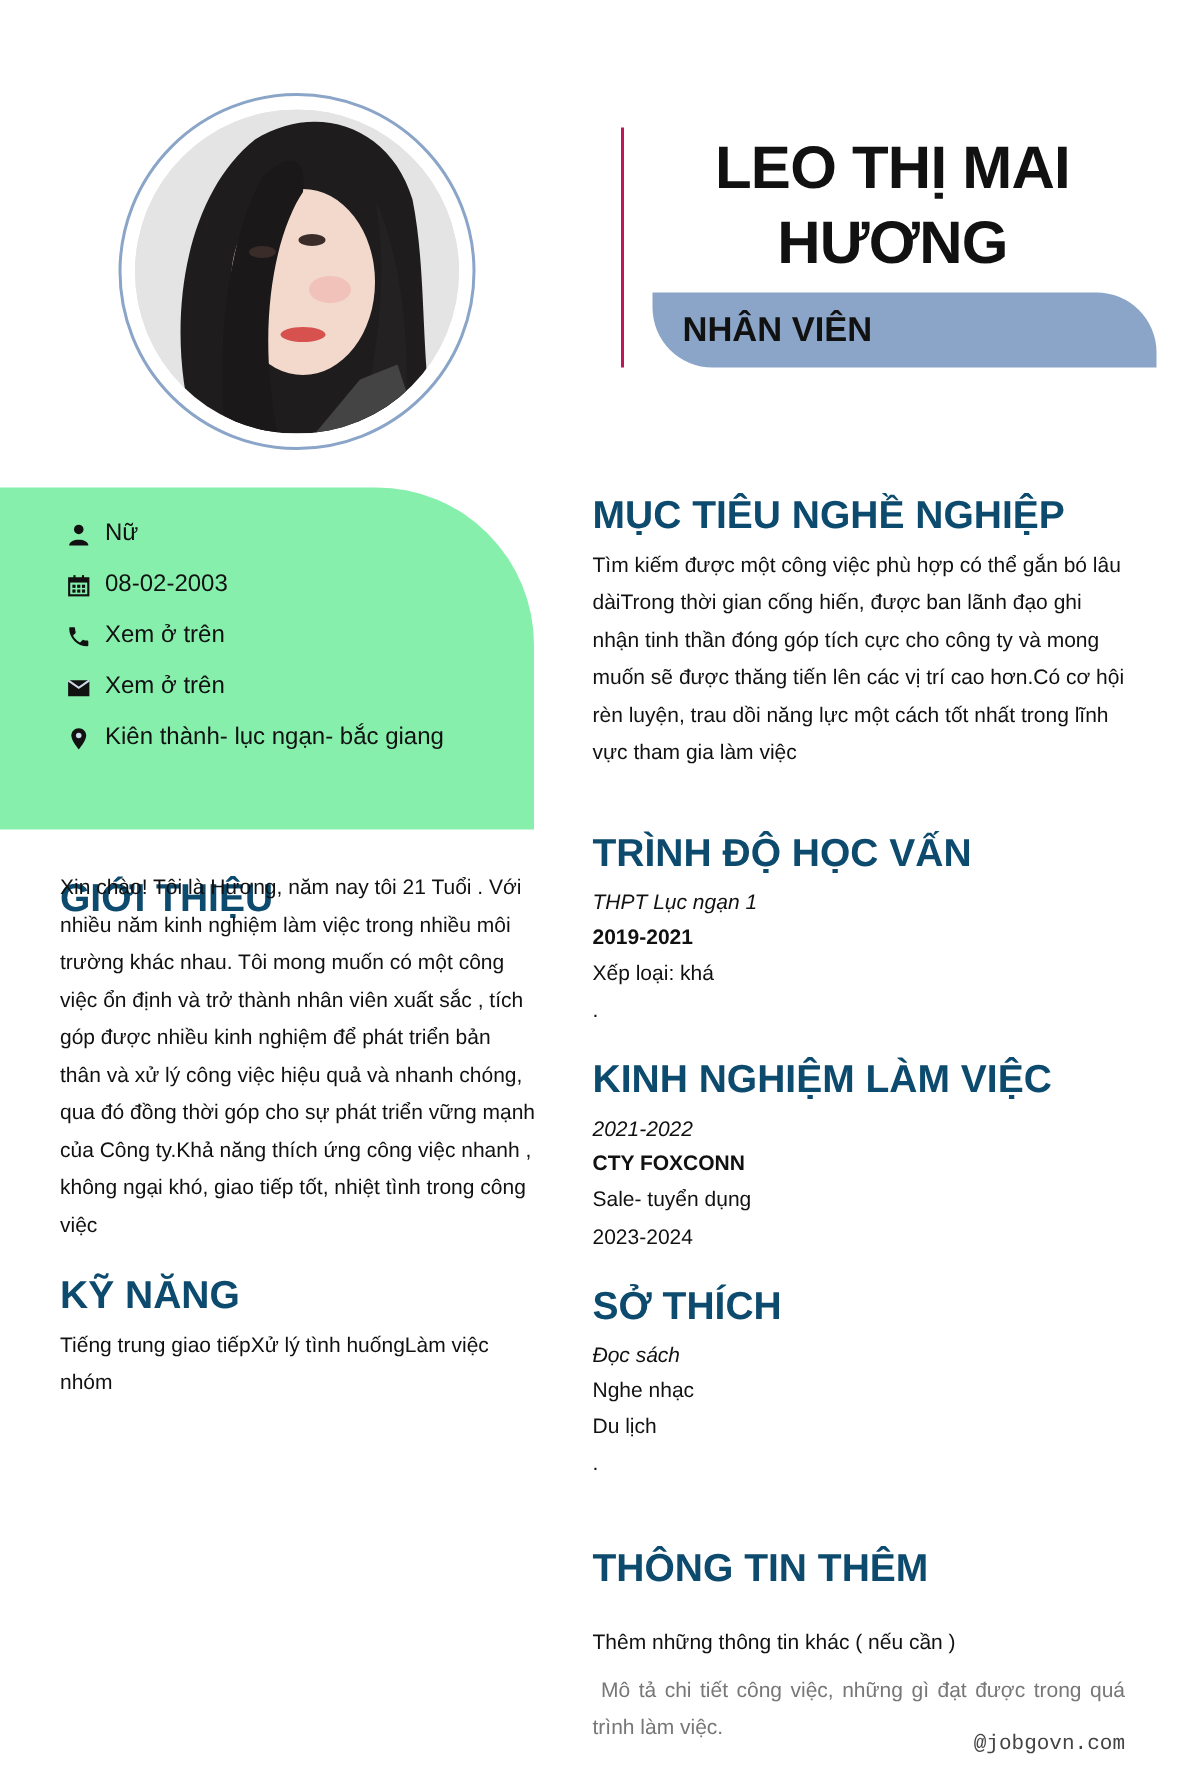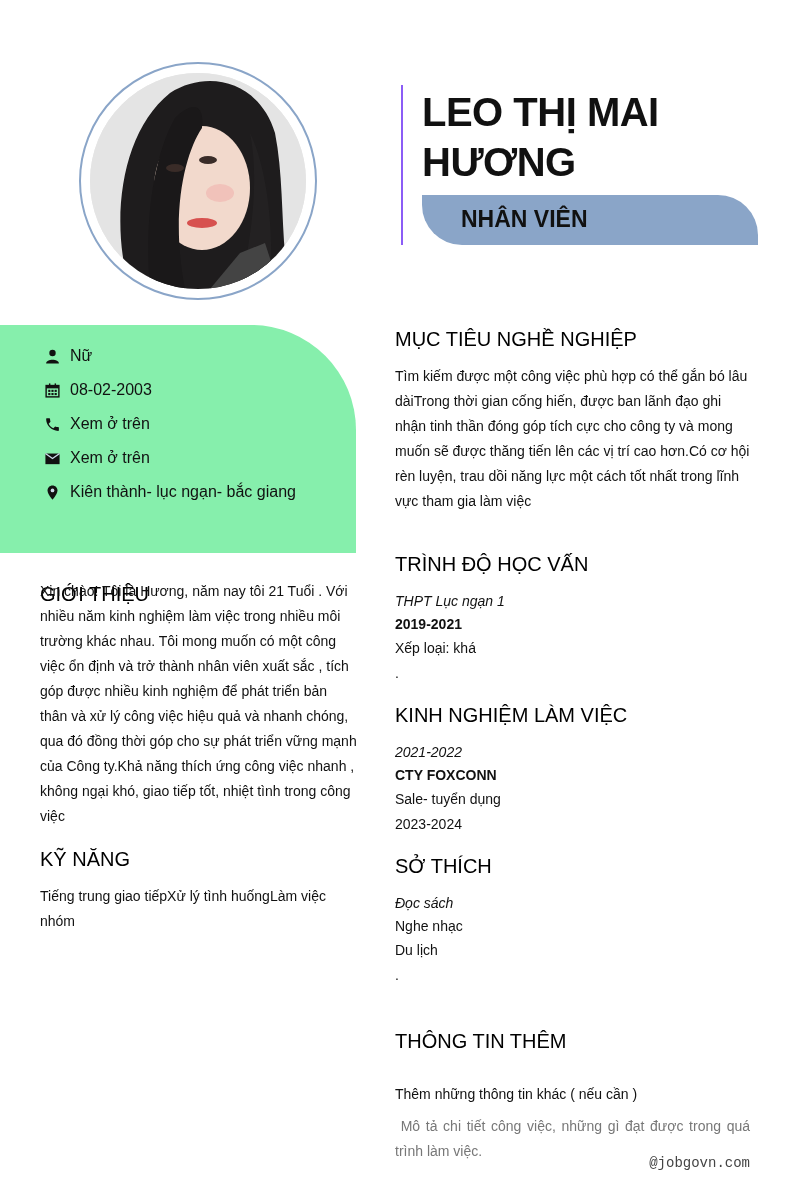"LEO THỊ MAI HƯƠNG" .header { border-left: 2px solid #8b5cf6 -> 2px solid #be185d; left: 401px -> 414px; text-align: none -> center }
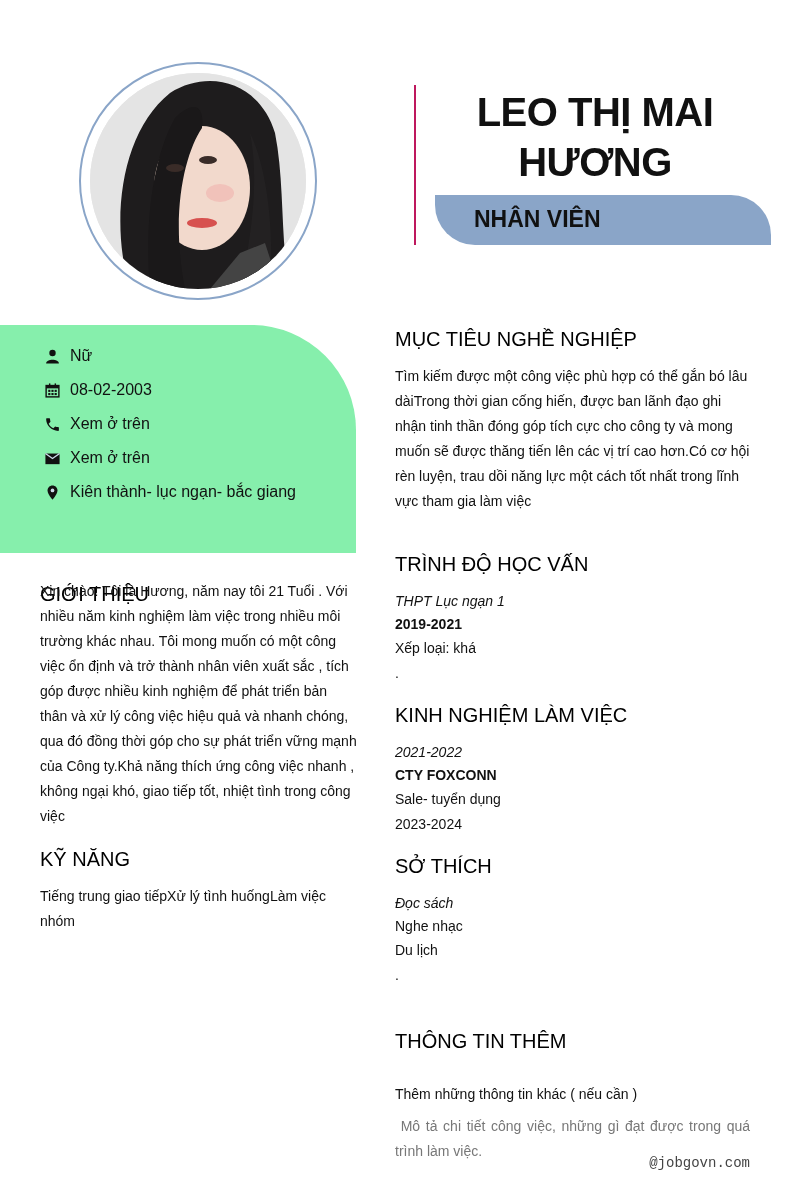"NHÂN VIÊN" .position-pill span { margin-left: 19px -> none }
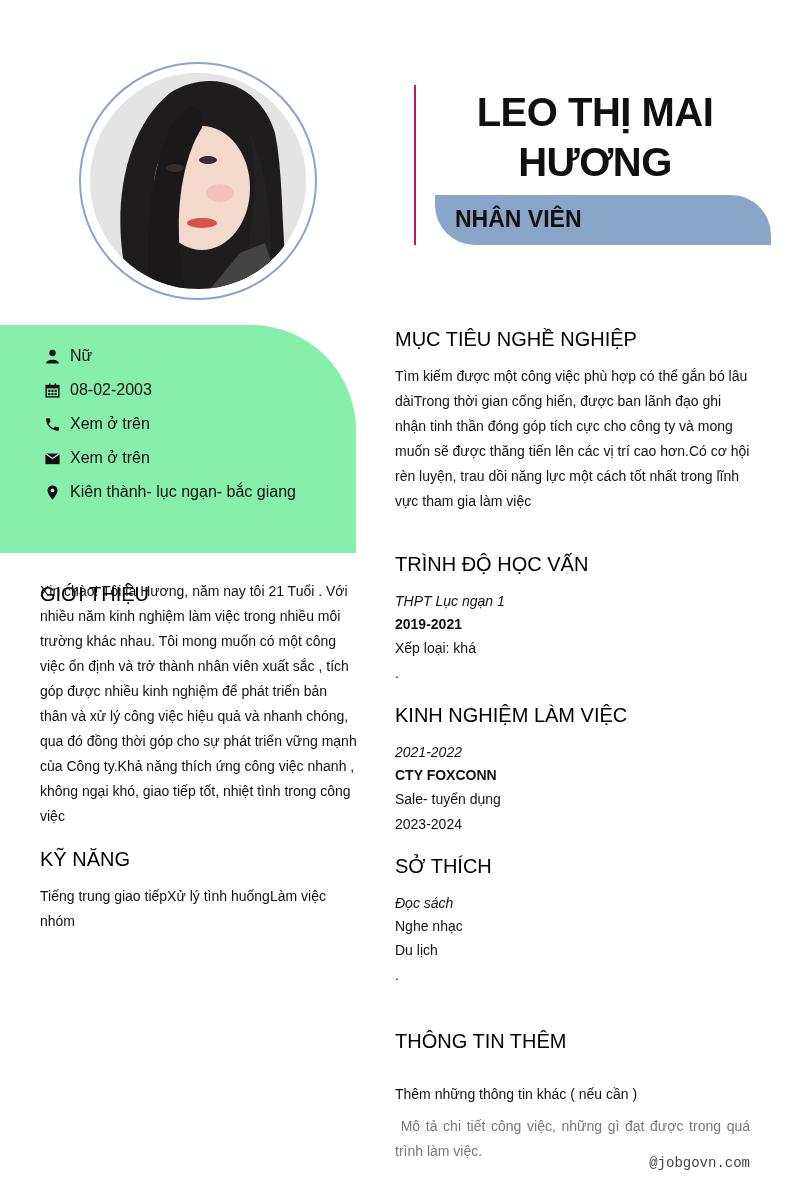"MỤC TIÊU NGHỀ NGHIỆP" .section-title { color: #000000 -> #0c4a6e; font-size: 20px -> 26px; font-weight: normal -> bold }
